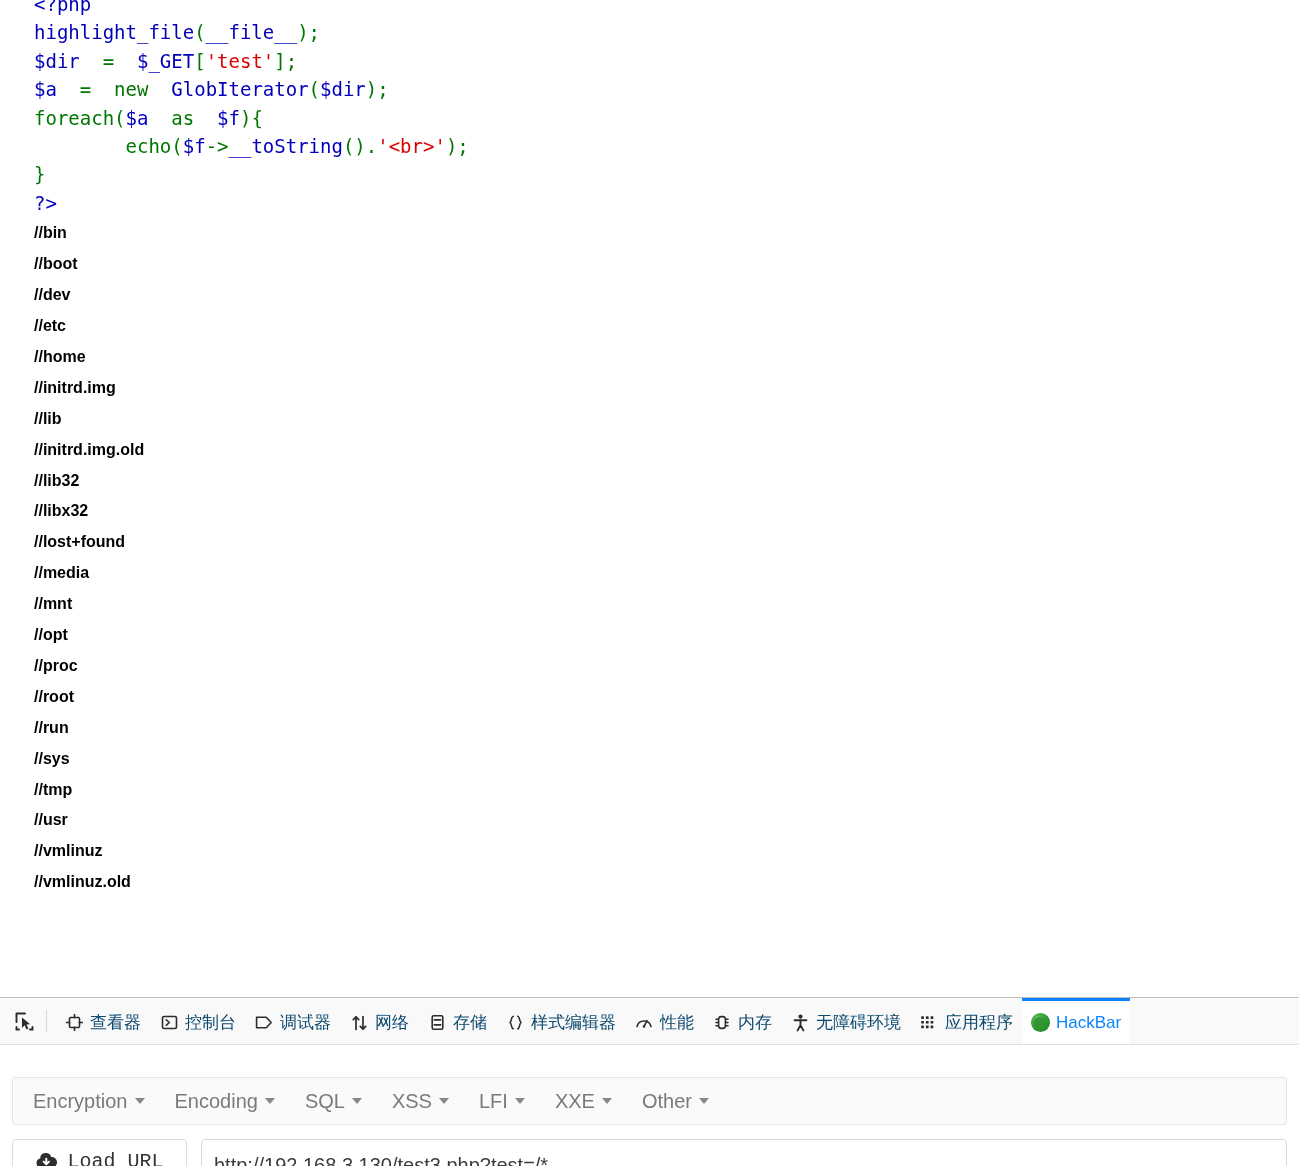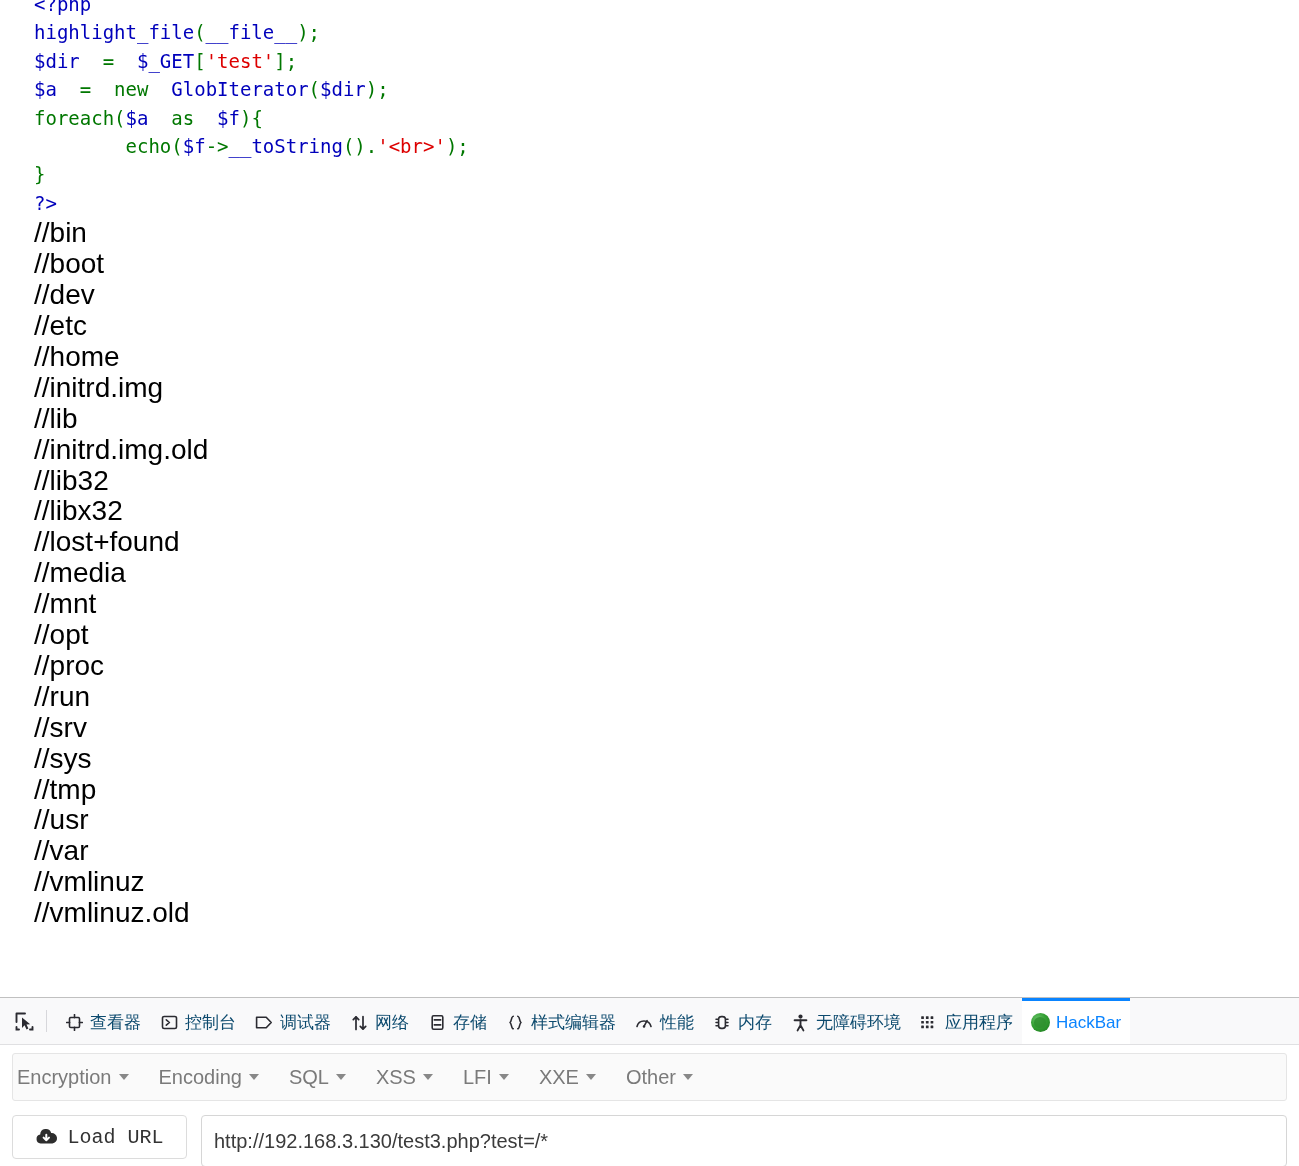"//bin" #dir-list { font-size: 28px -> 16px; font-weight: none -> bold }
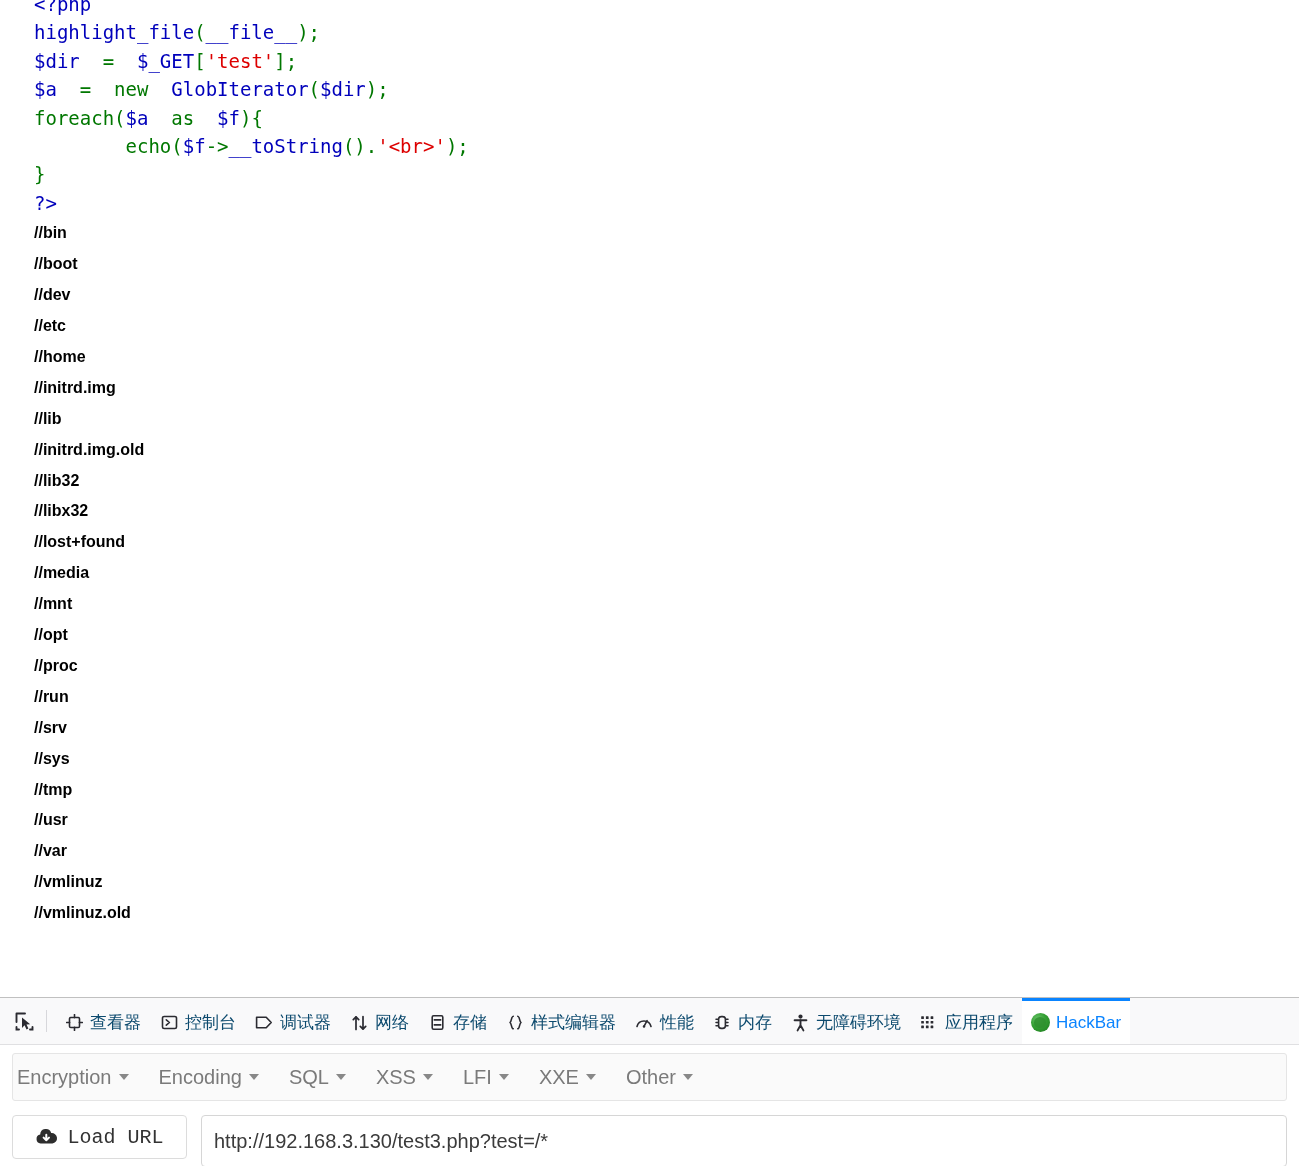"//root" div.dir-entry { html: none -> <div>//root</div> }
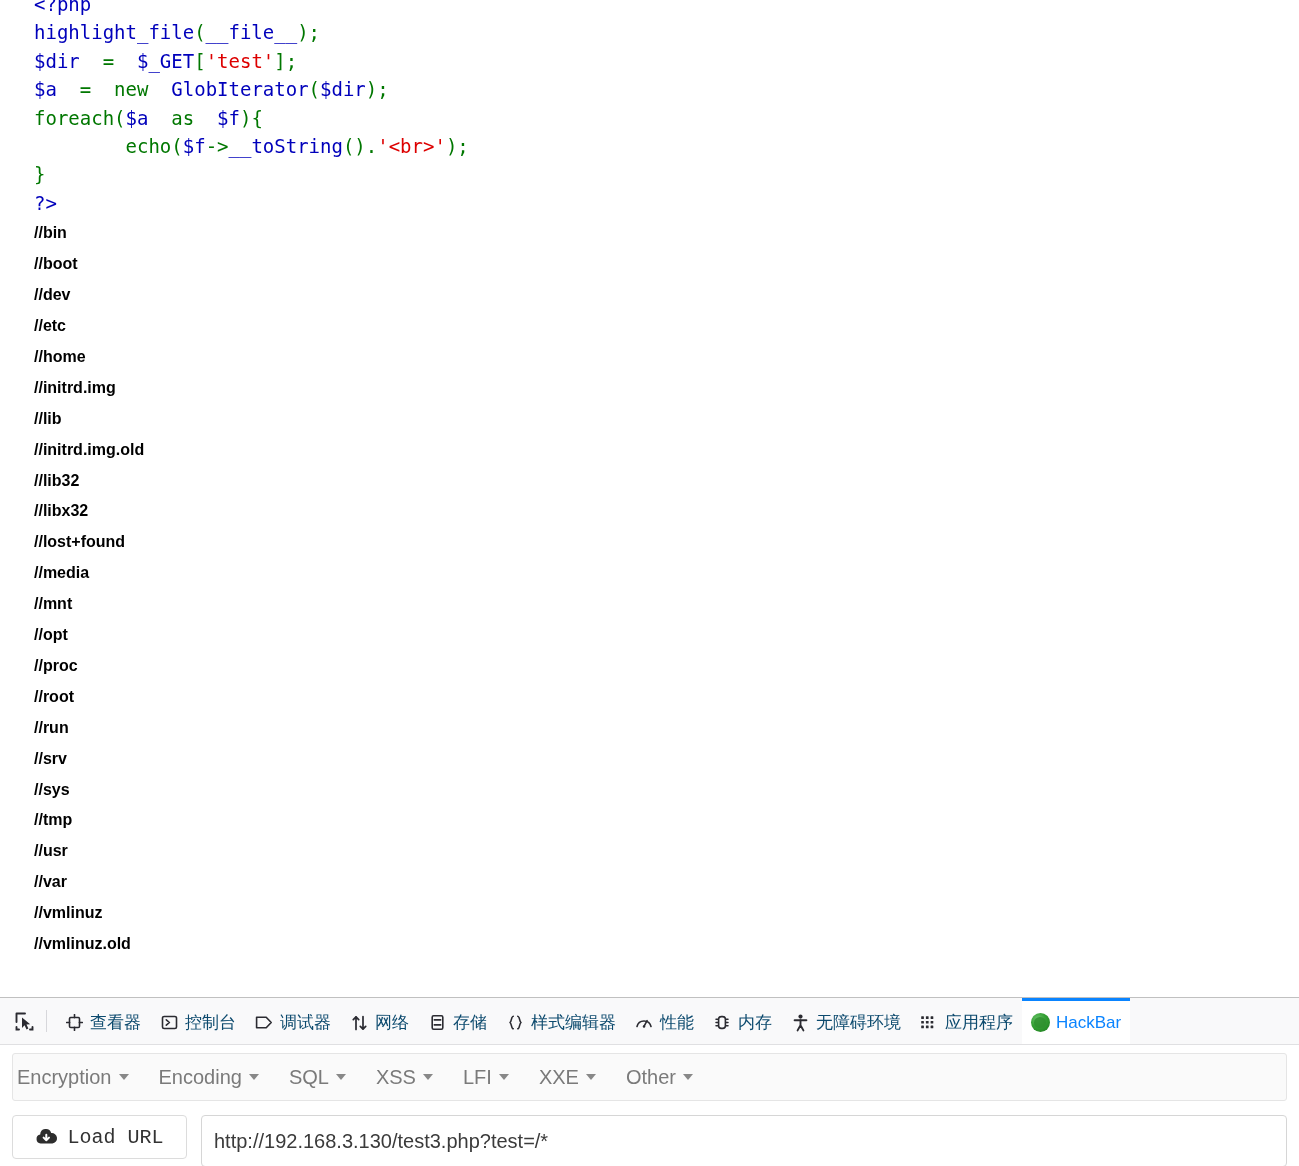"//srv" div.dir-entry { html: <div>//srv</div> -> none }
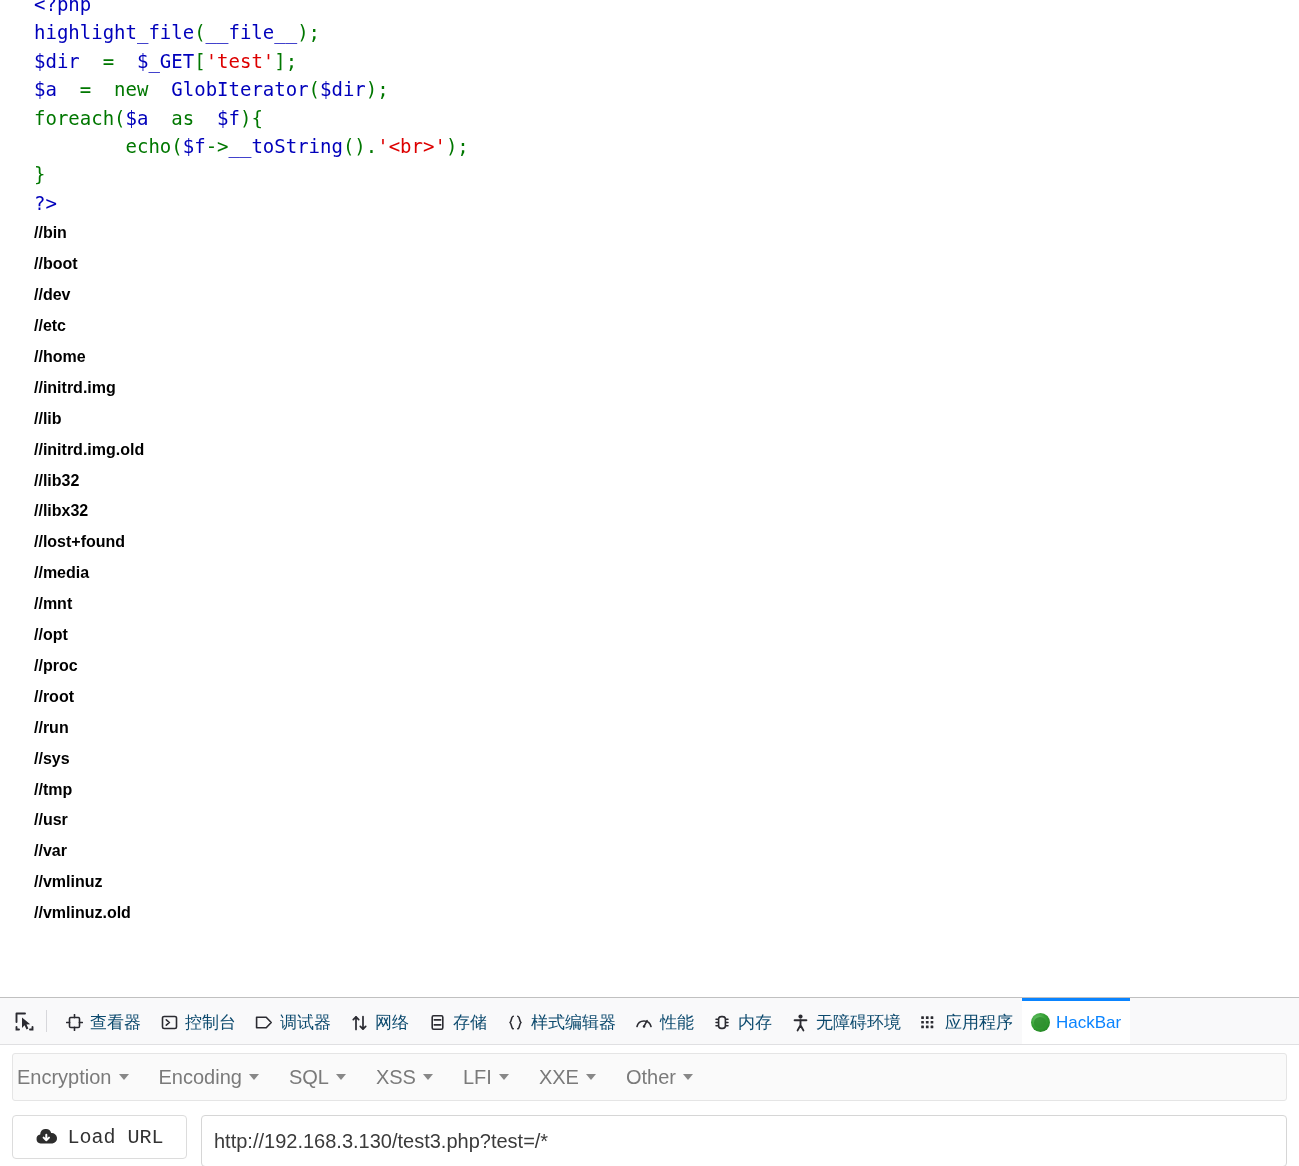"//var" div.dir-entry { html: <div>//var</div> -> none }
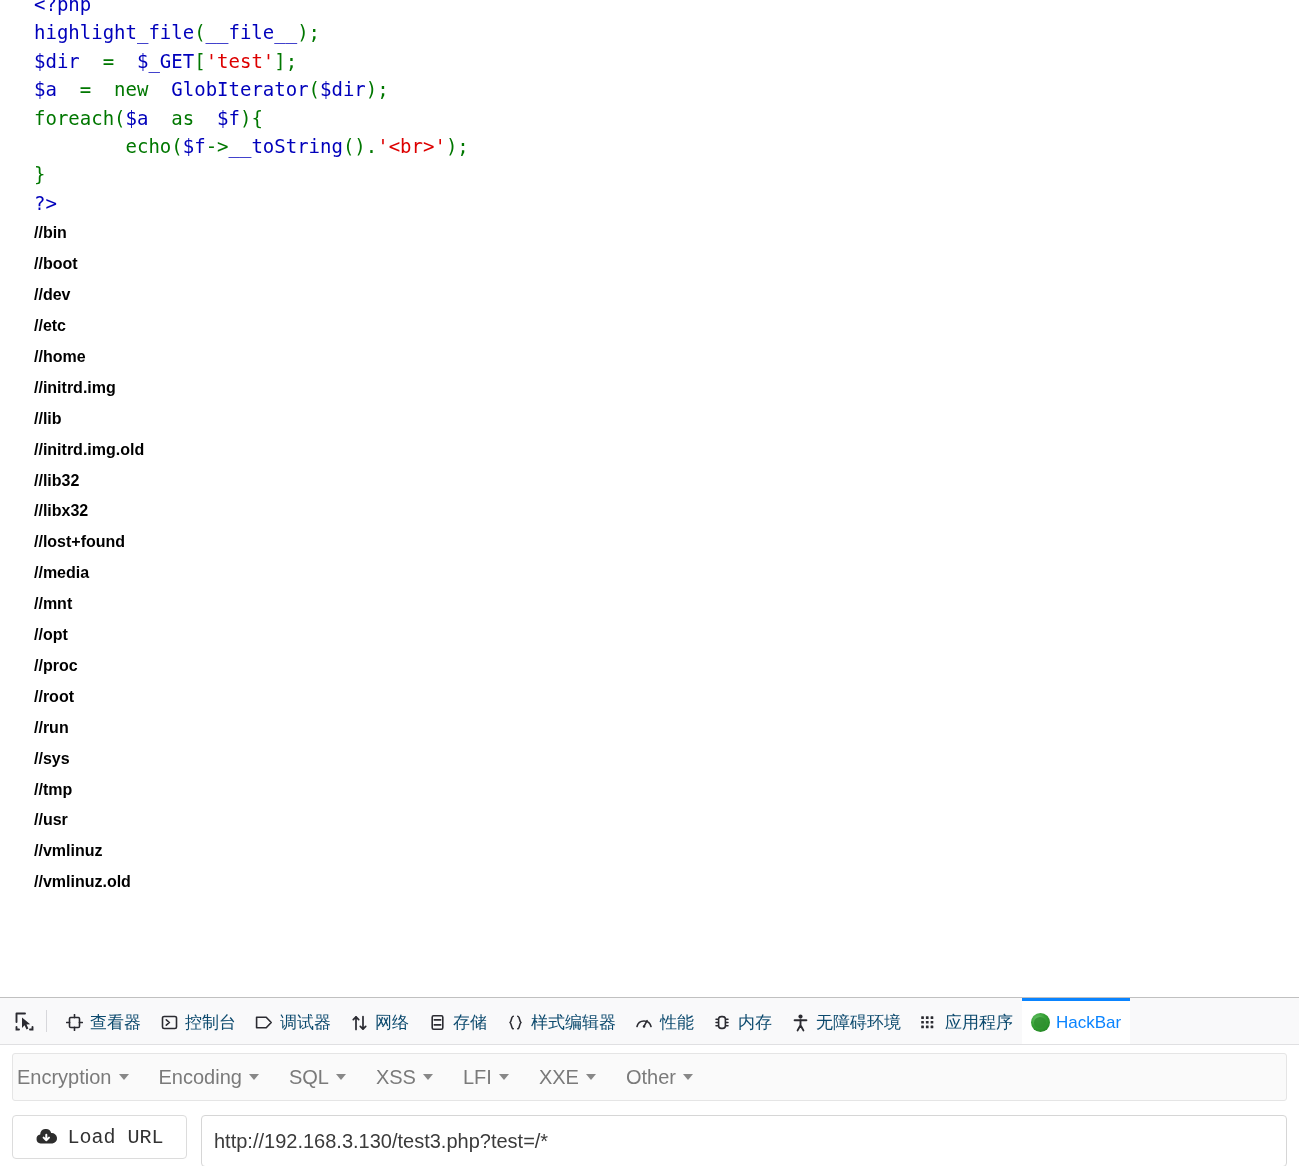"Encryption" #hb-menubar { margin-top: none -> 24px; padding-left: 4px -> 20px }
